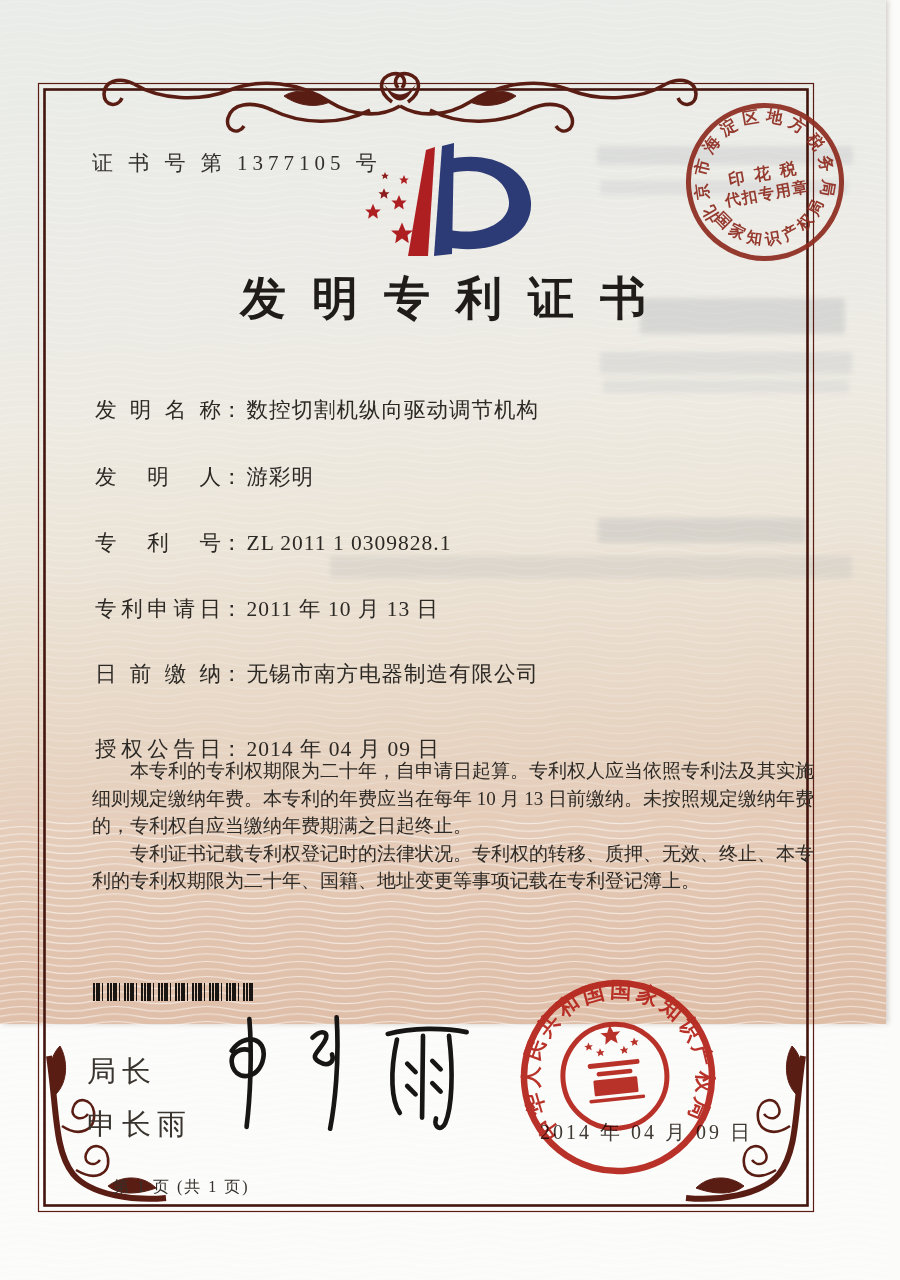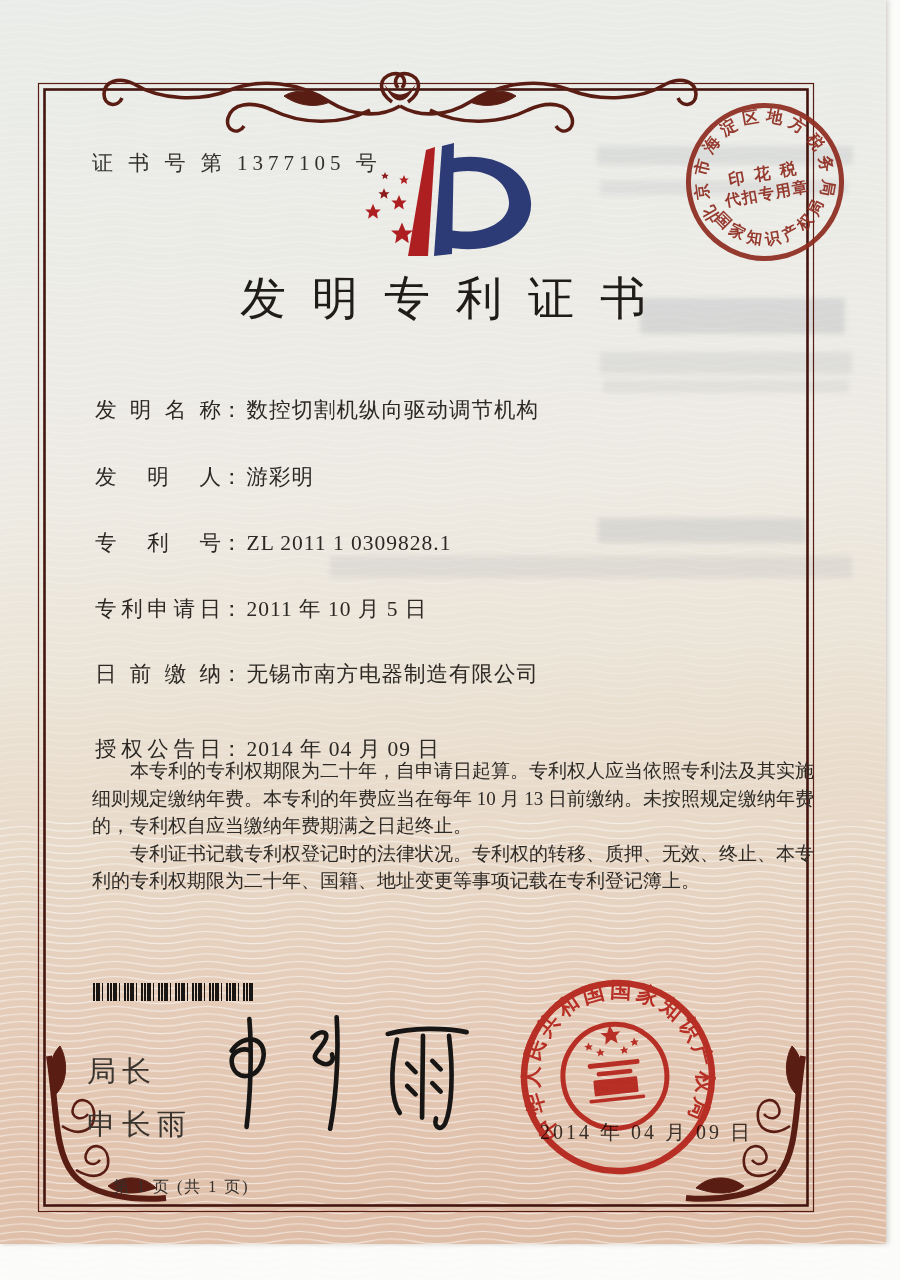"证 书 号 第 1377105" .paper { height: 1244px -> 1024px }
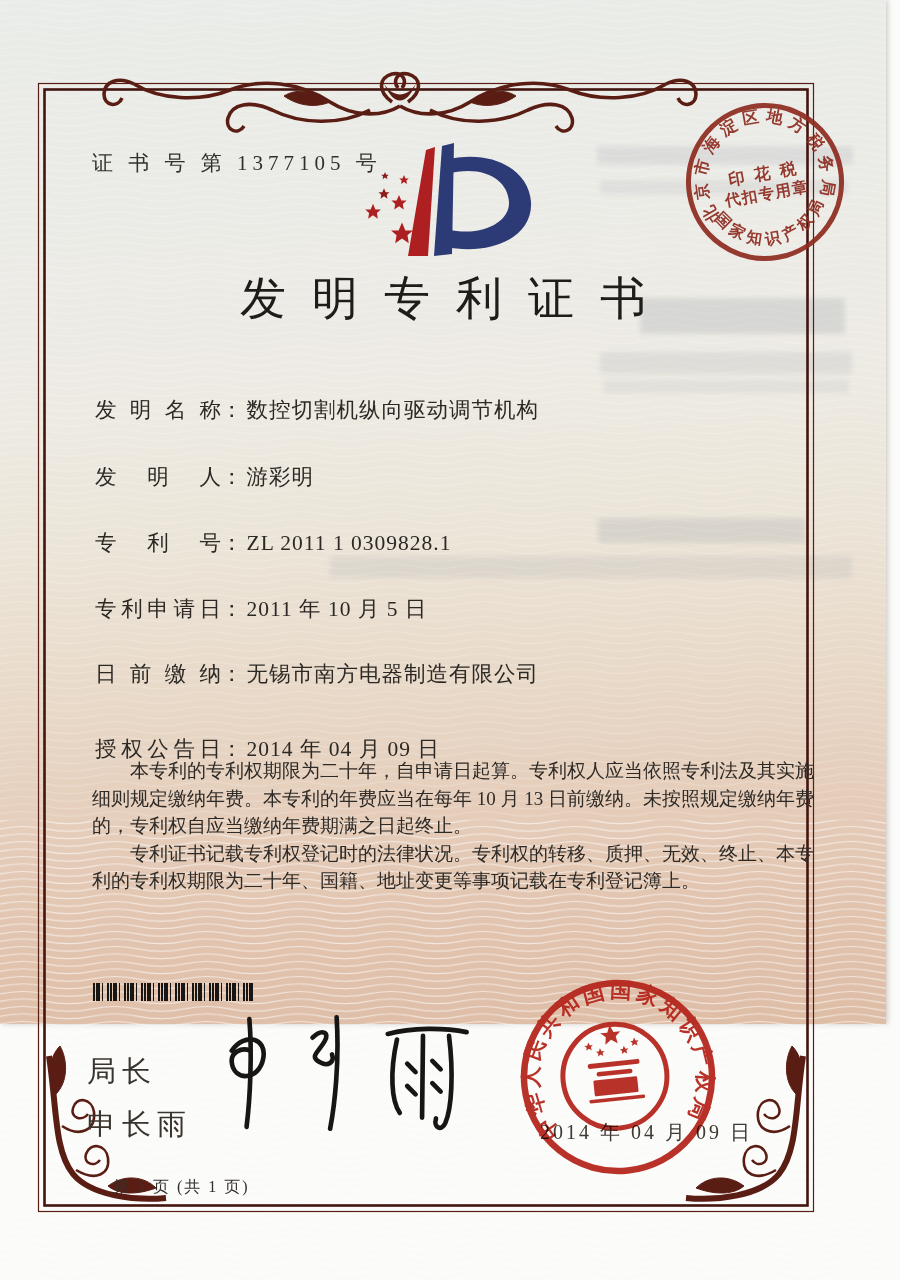"发明专利证书" .title { font-weight: normal -> bold }
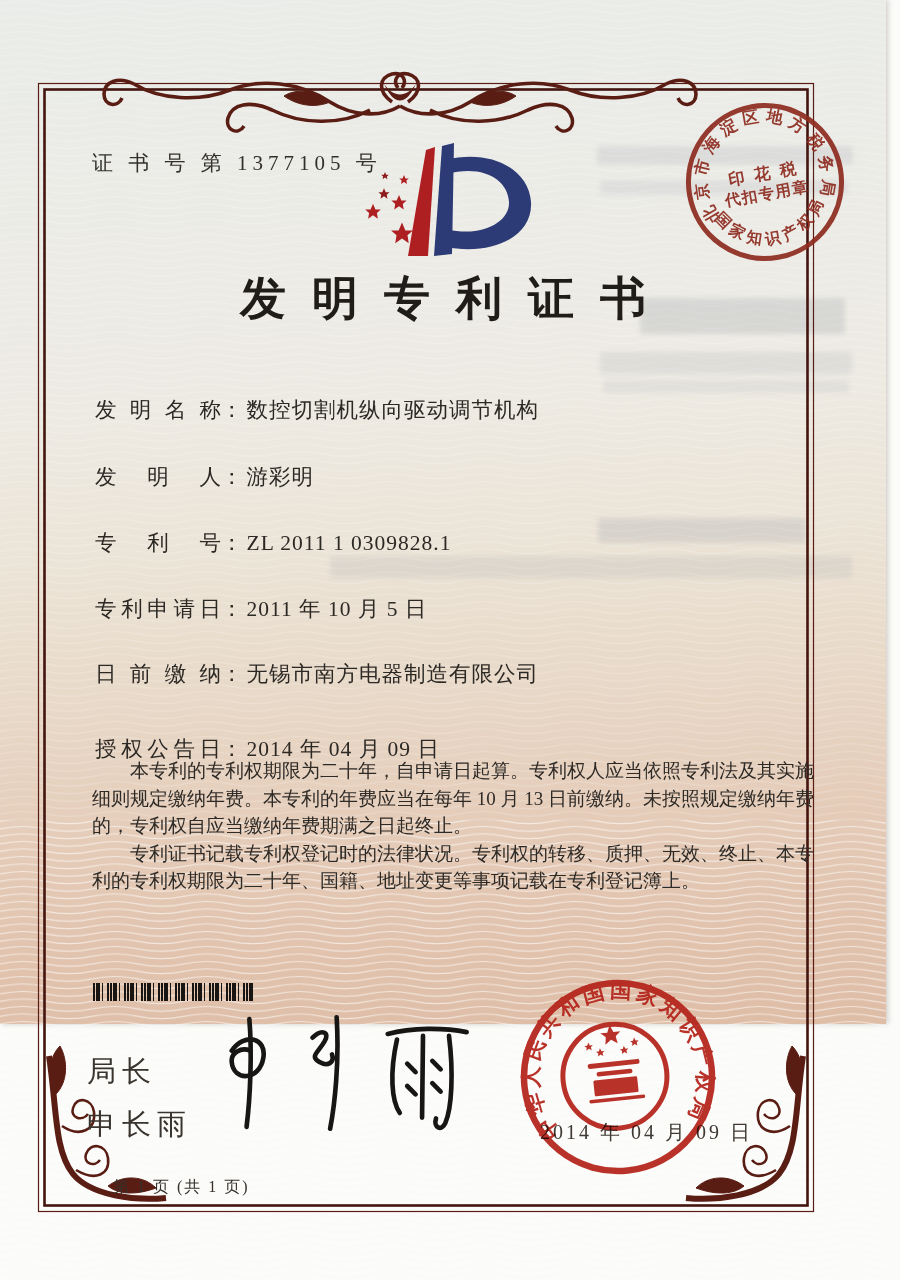"2011 年 10 月 5" span.f-value { text: 5 -> 13 }
